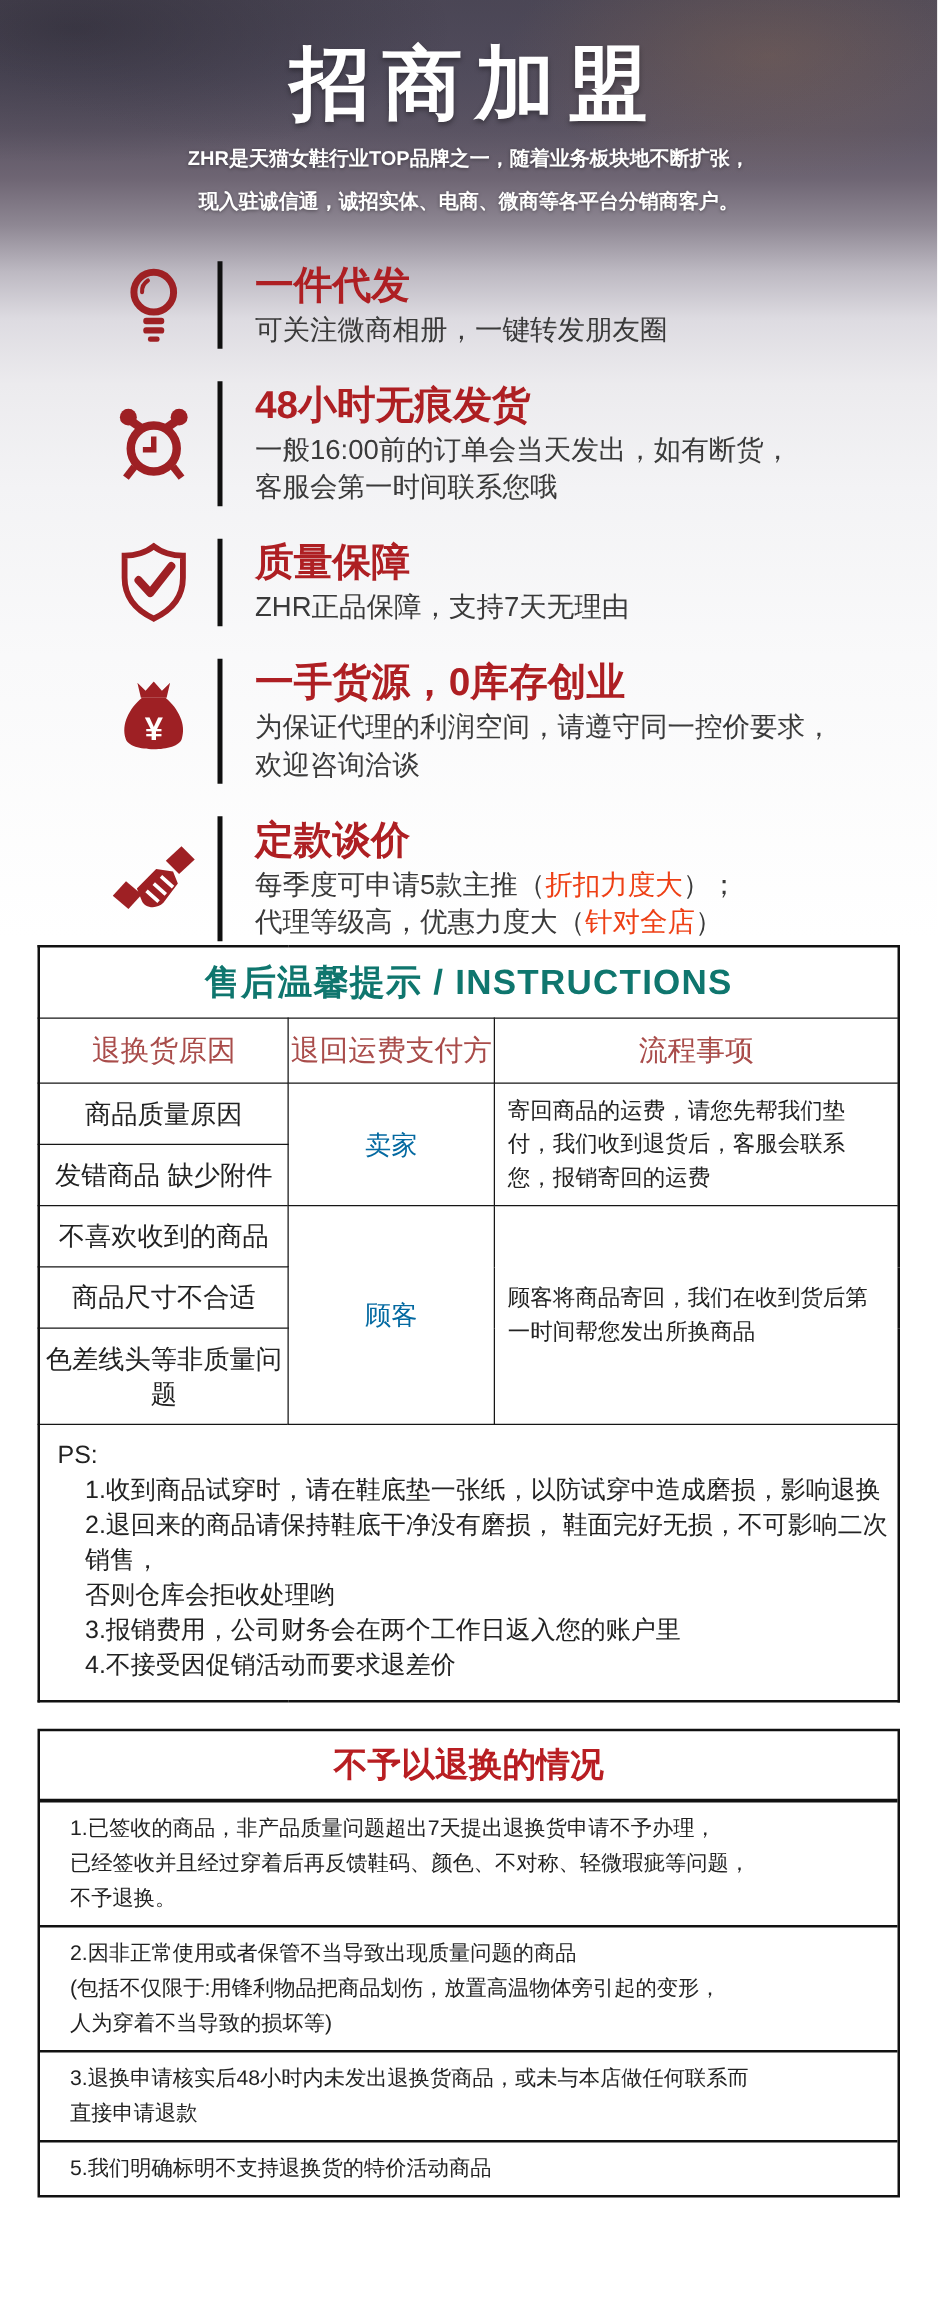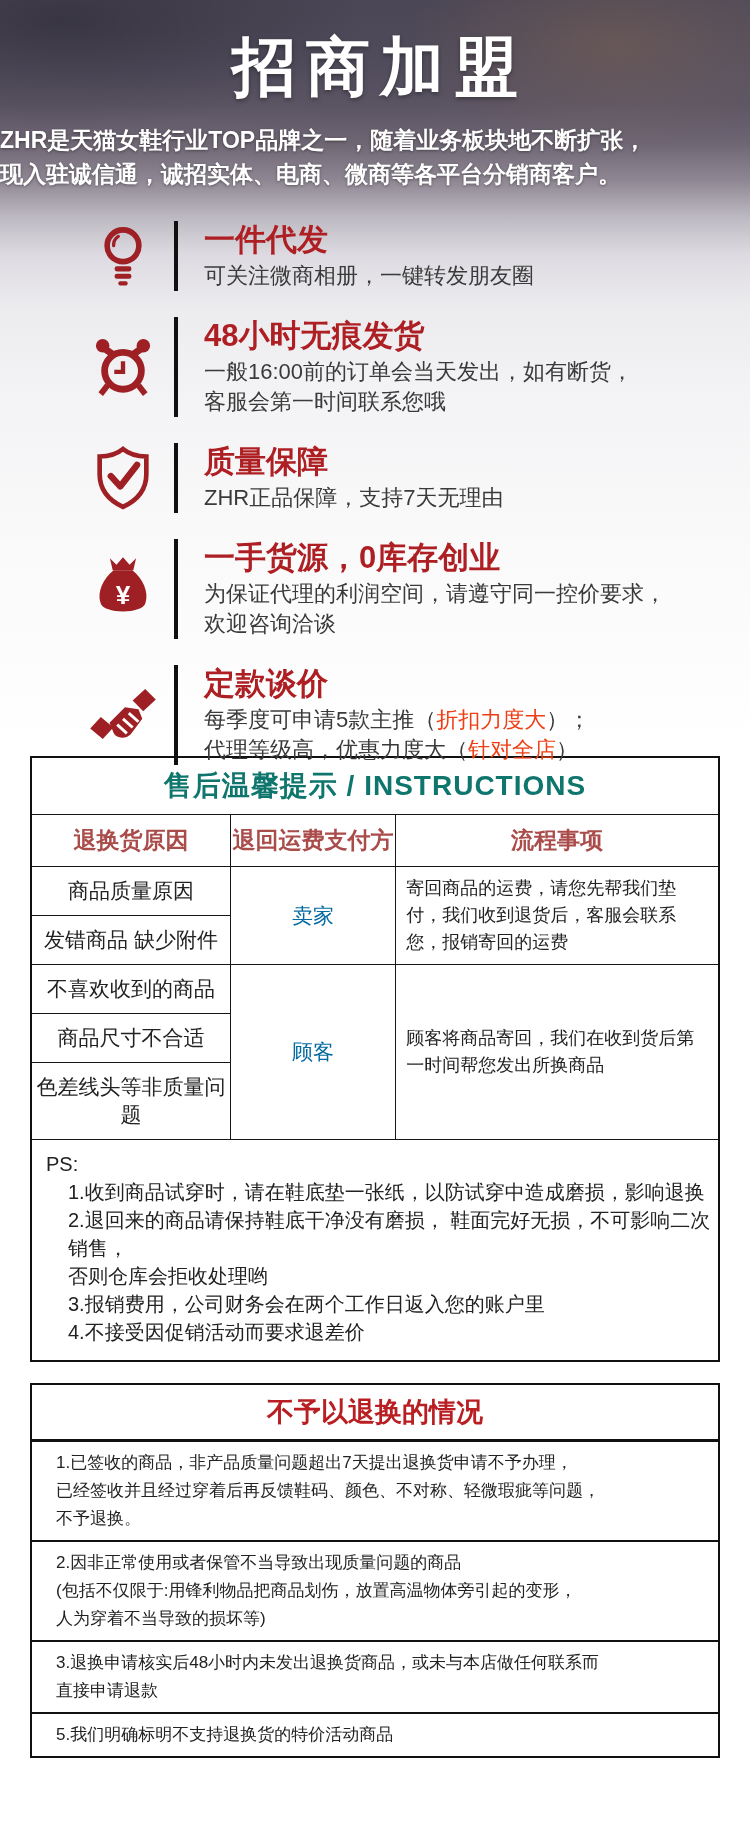"ZHR是天猫女鞋行业TOP品牌之一，随着业务板块地不断扩张，" .hero-sub { font-size: 23px -> 16px; margin-top: 12px -> none; text-align: left -> center }
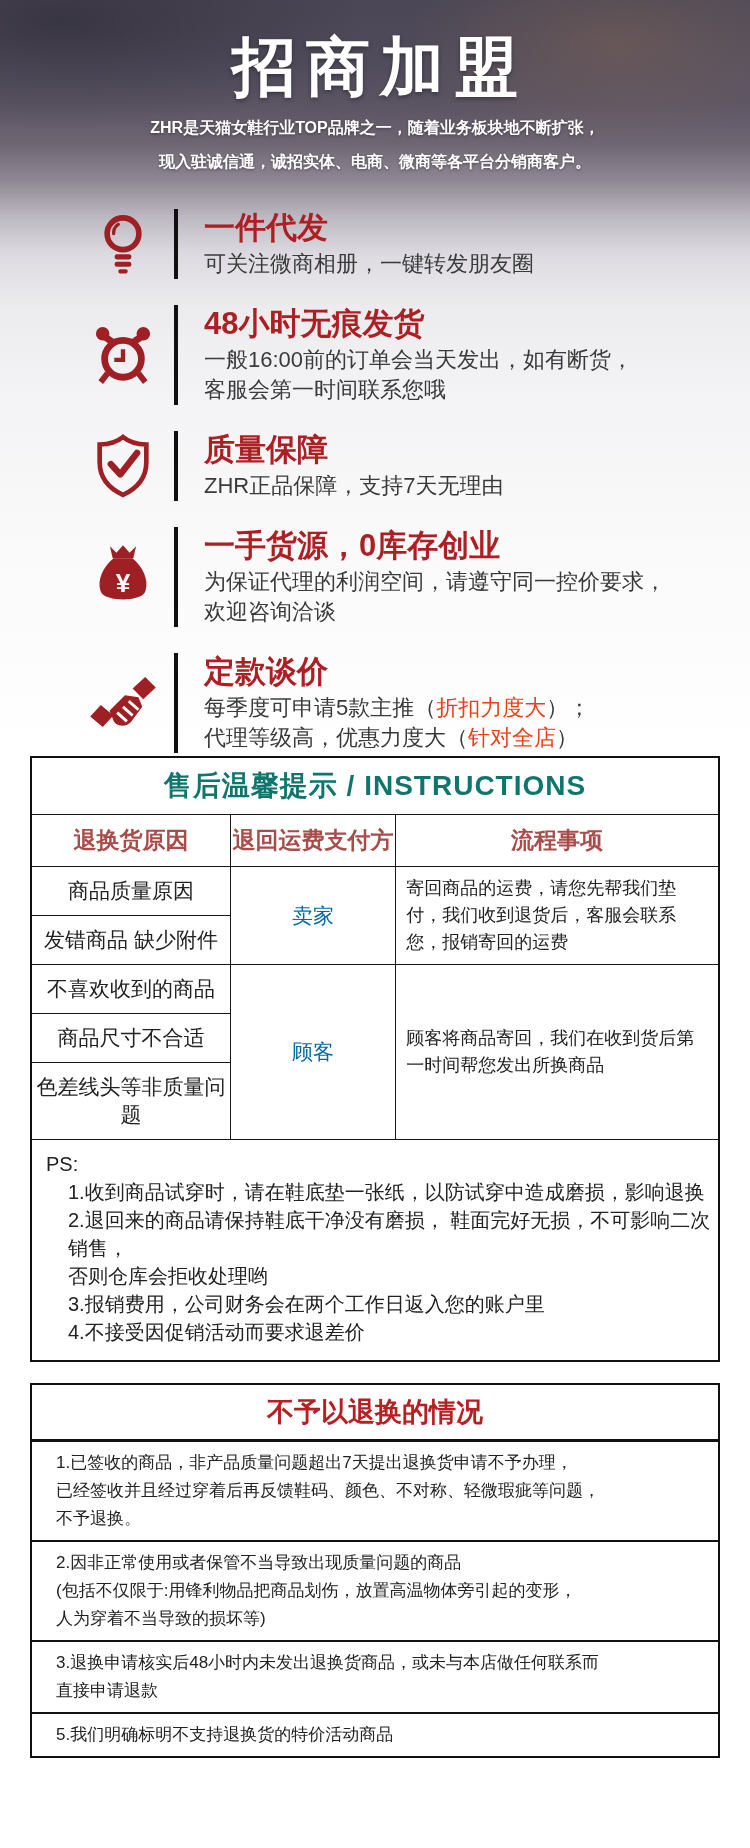"退换货原因" .t-cols td { font-weight: bold -> normal }
